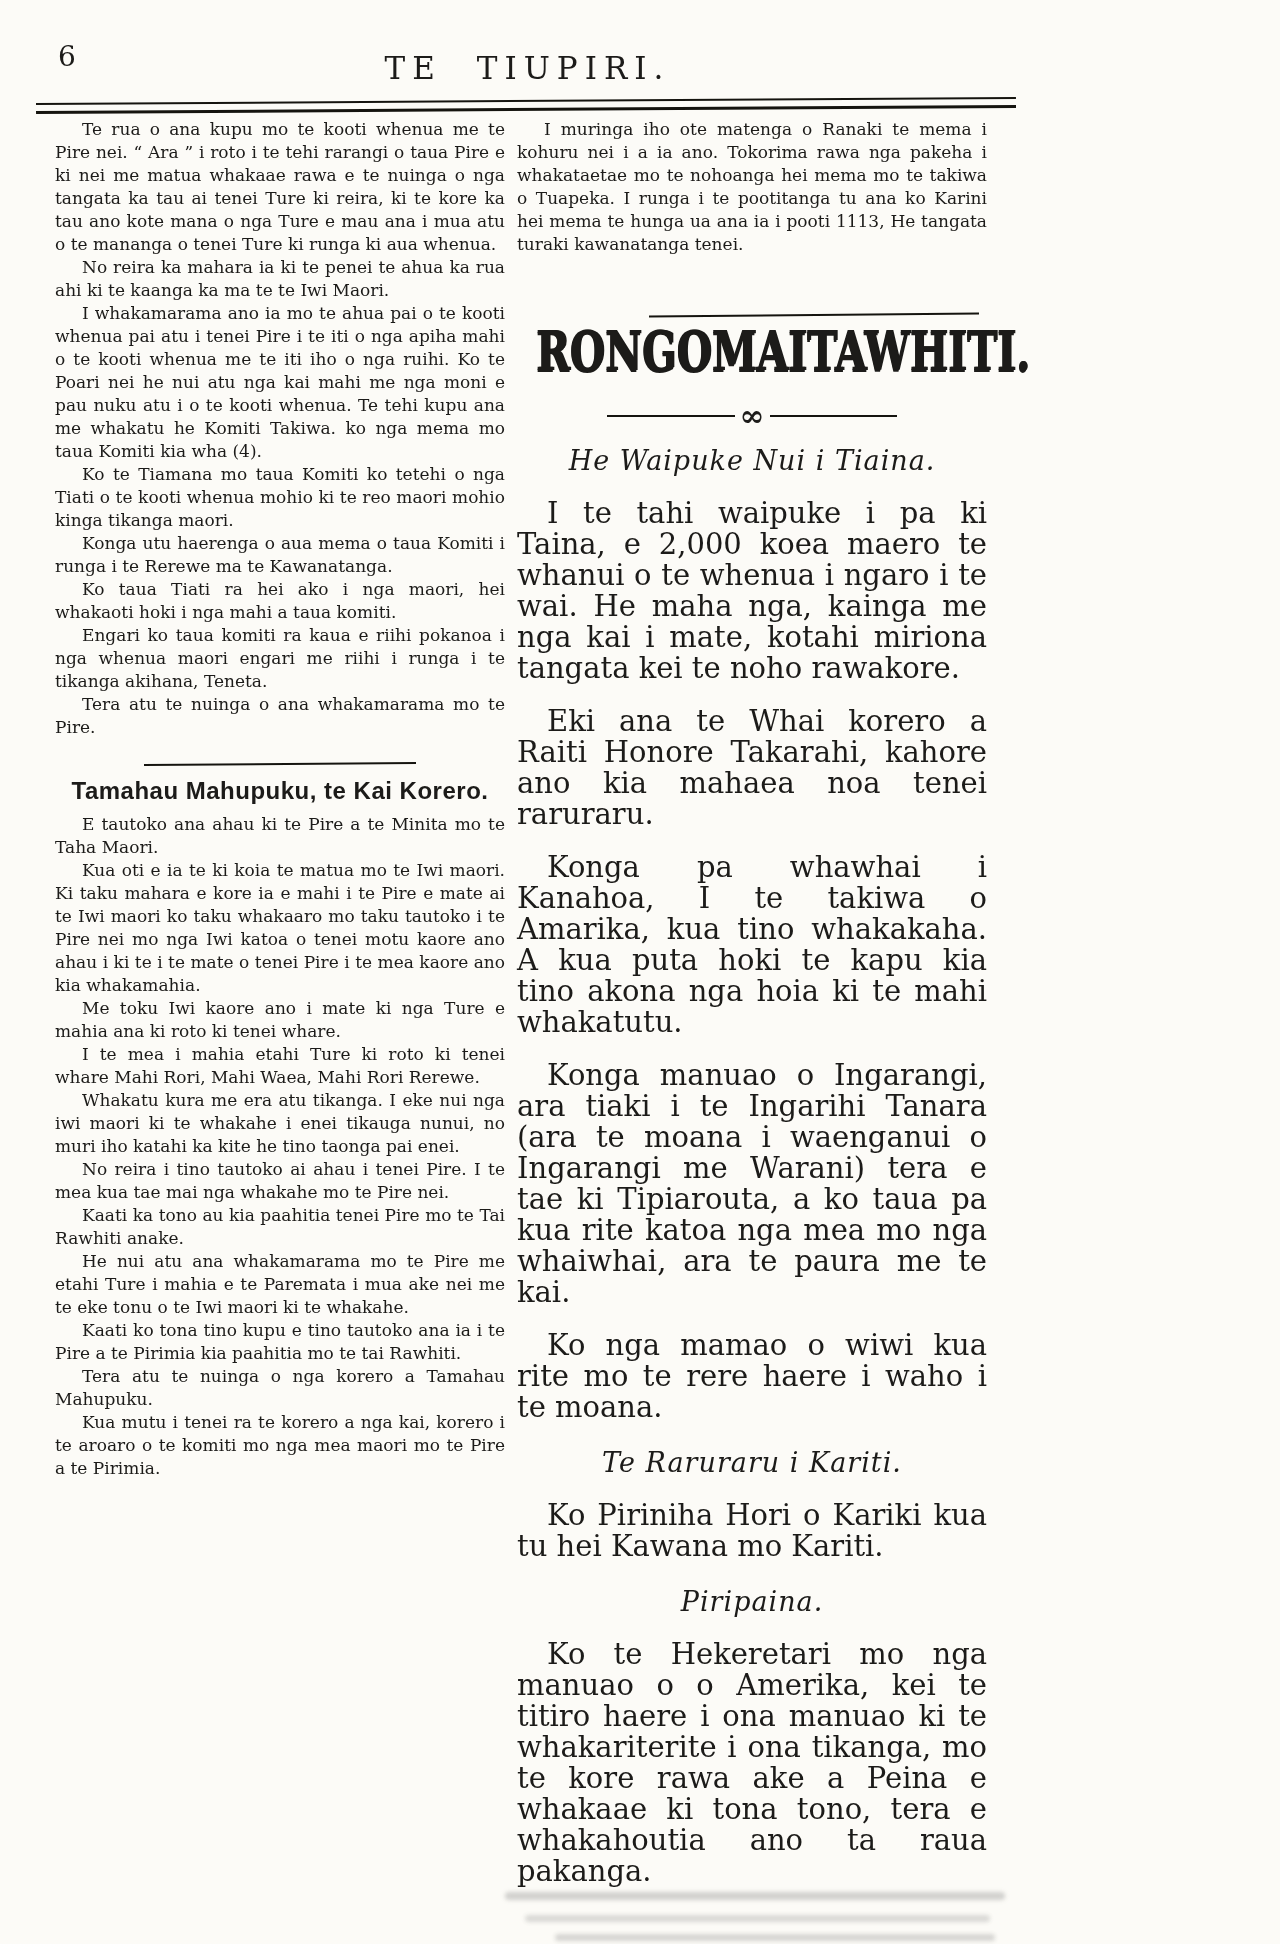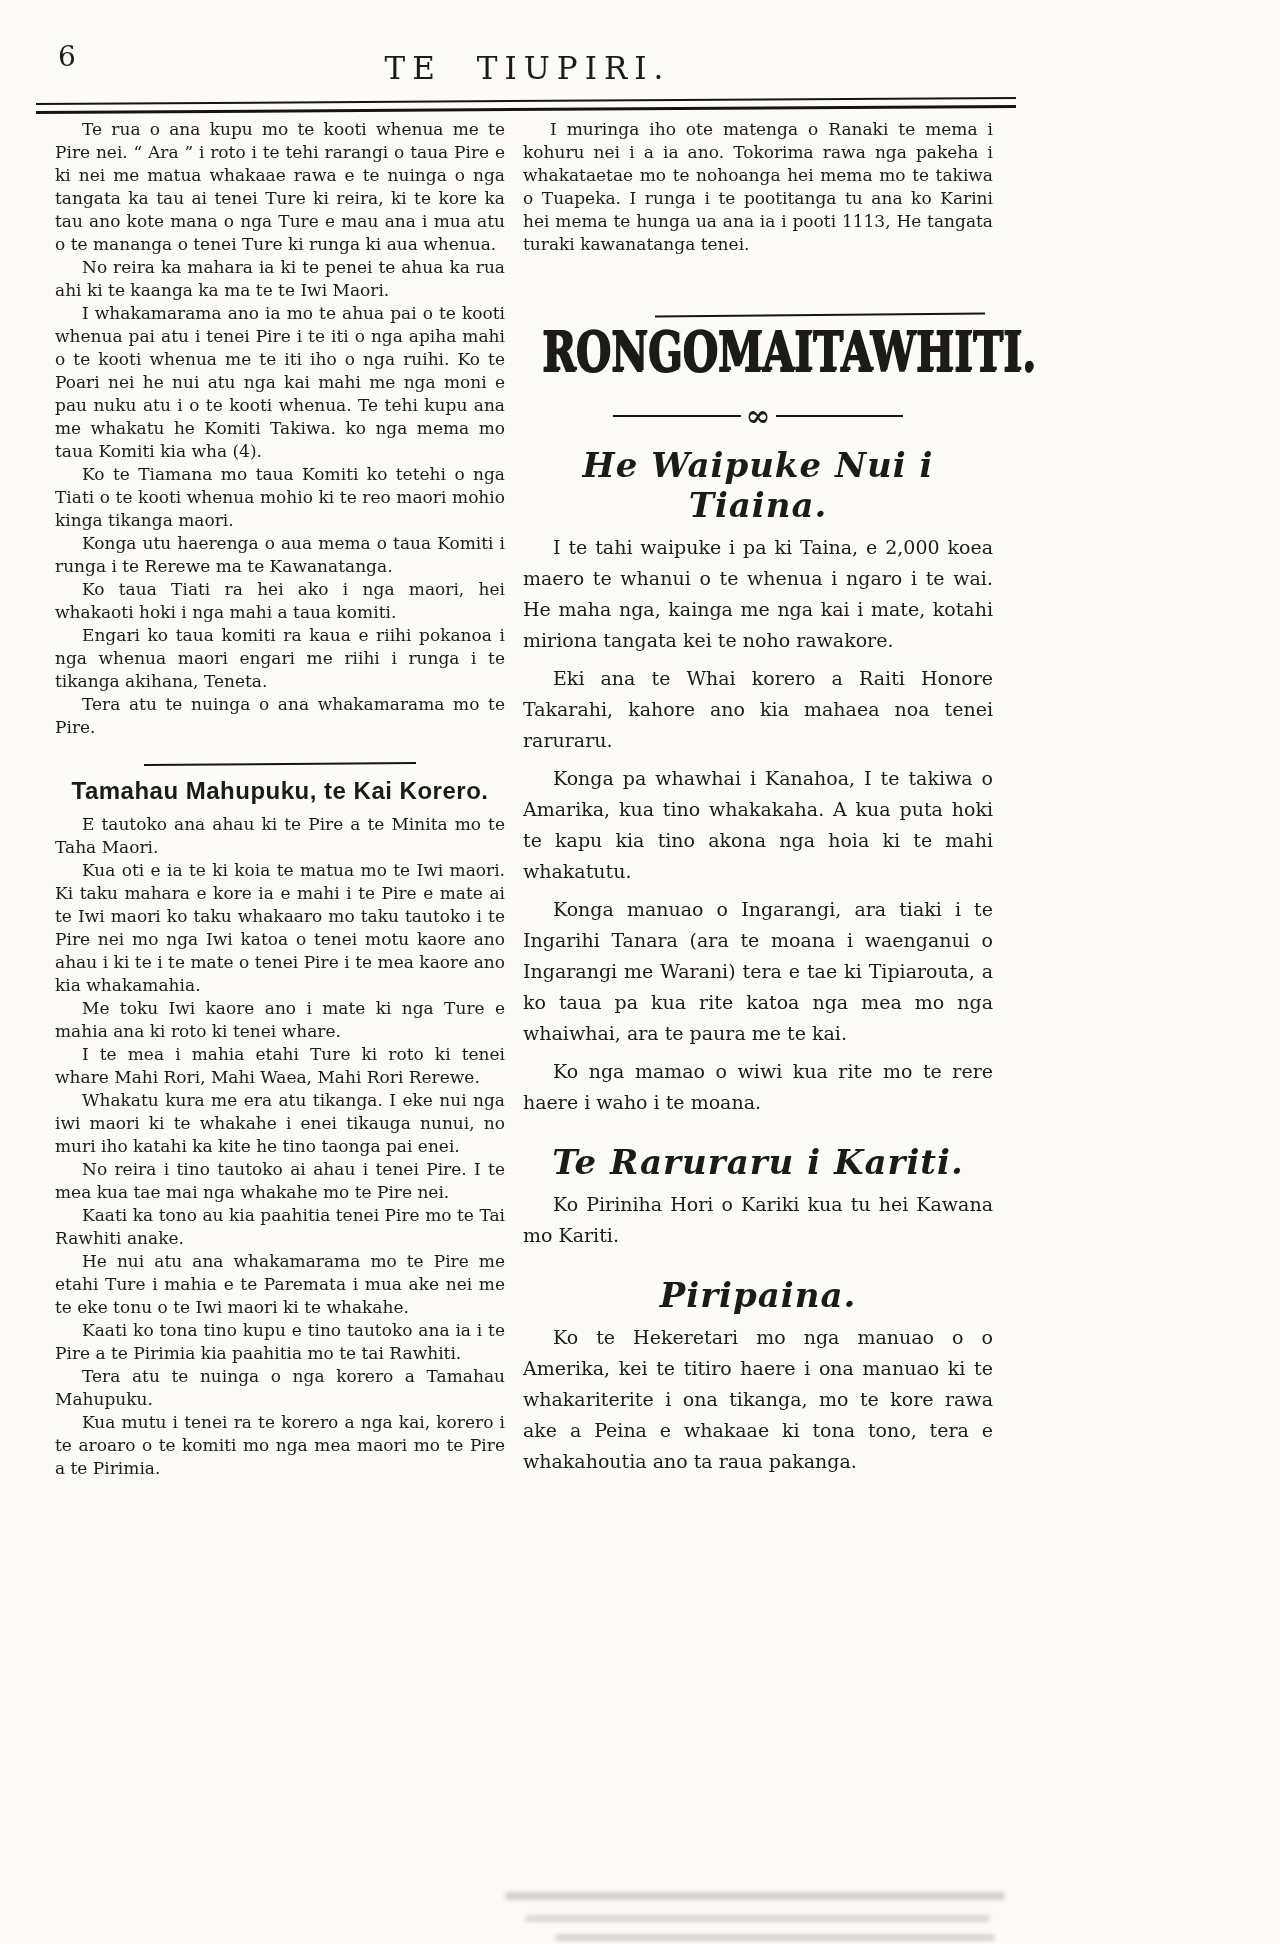"Te rua o ana kupu" .columns { gap: 18px -> 12px }
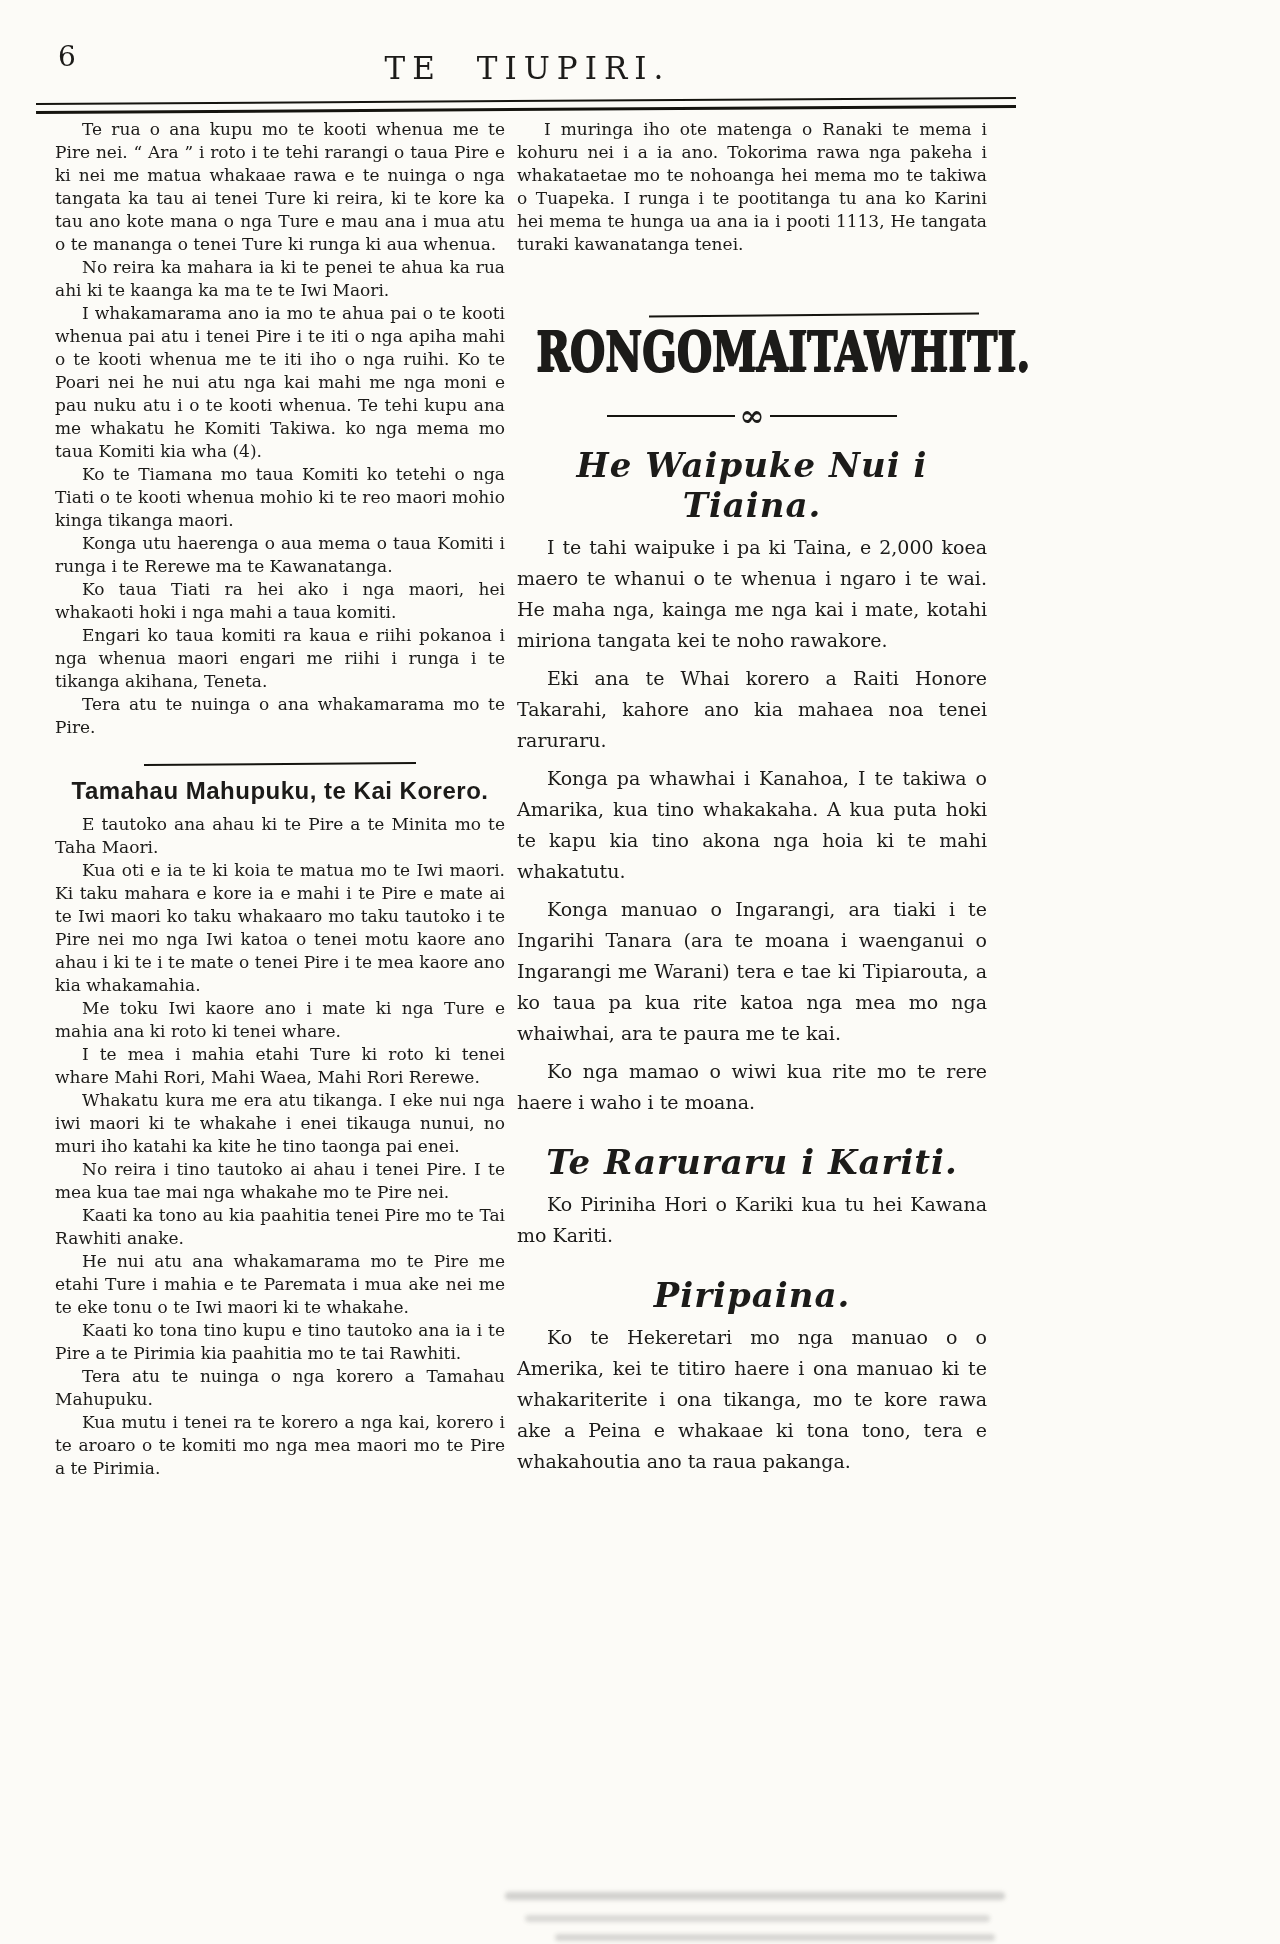"He Waipuke Nui i Tiaina." .subhead { font-size: 34px -> 27px; font-weight: bold -> normal }
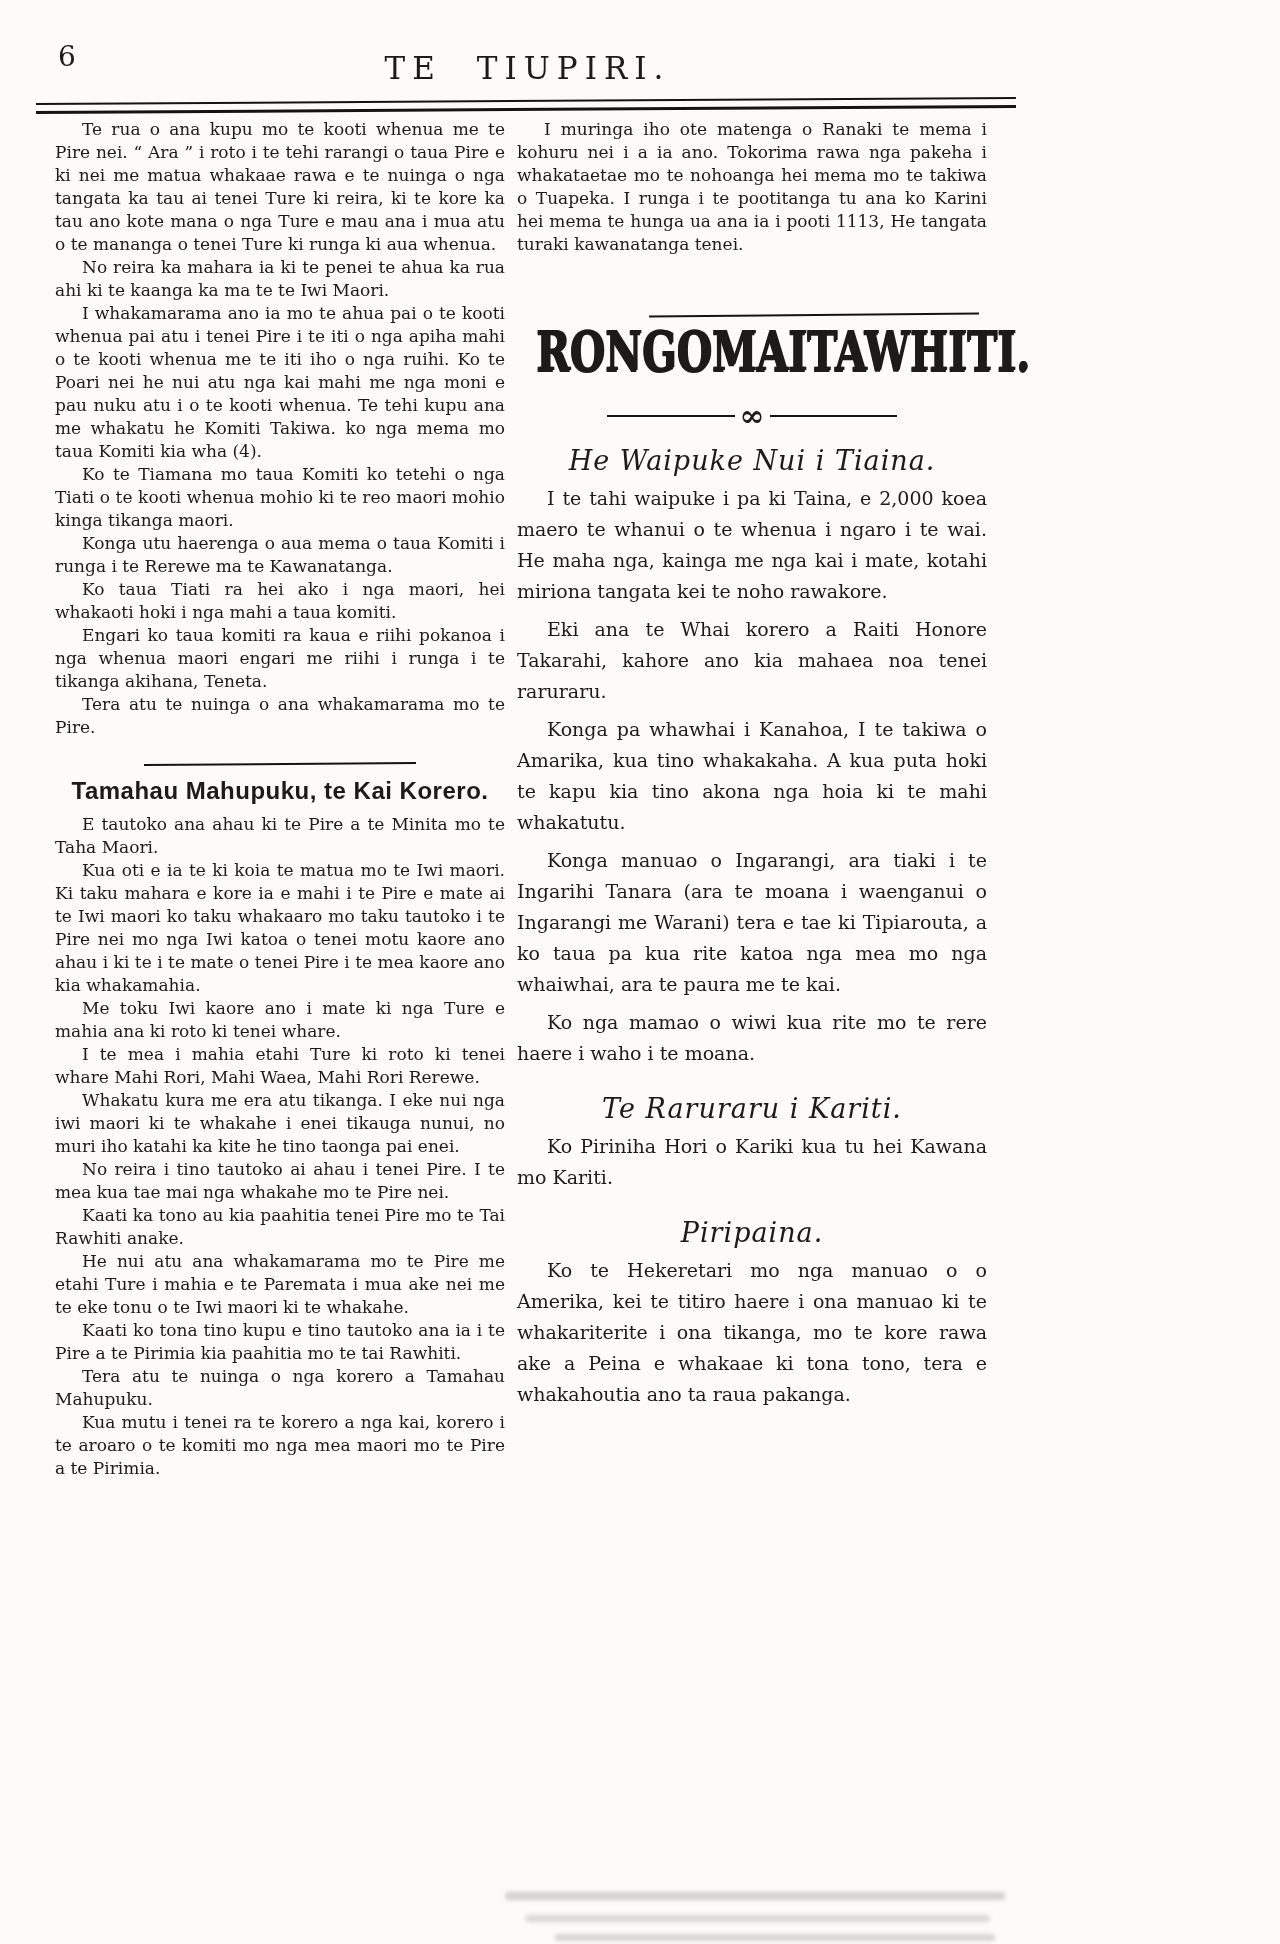"I te tahi waipuke i" .big-text p { font-size: 19px -> 29px; margin: 7px 0 0 -> 22px 0 0 }
